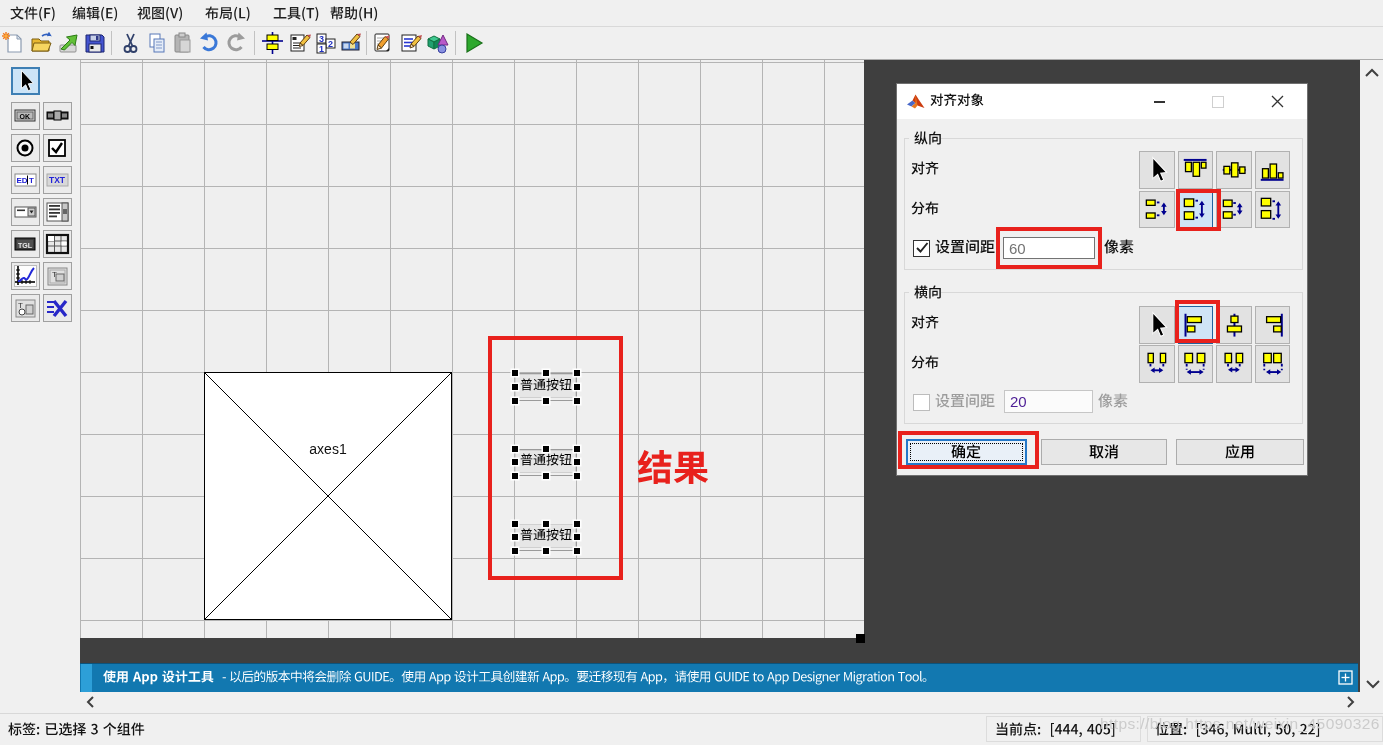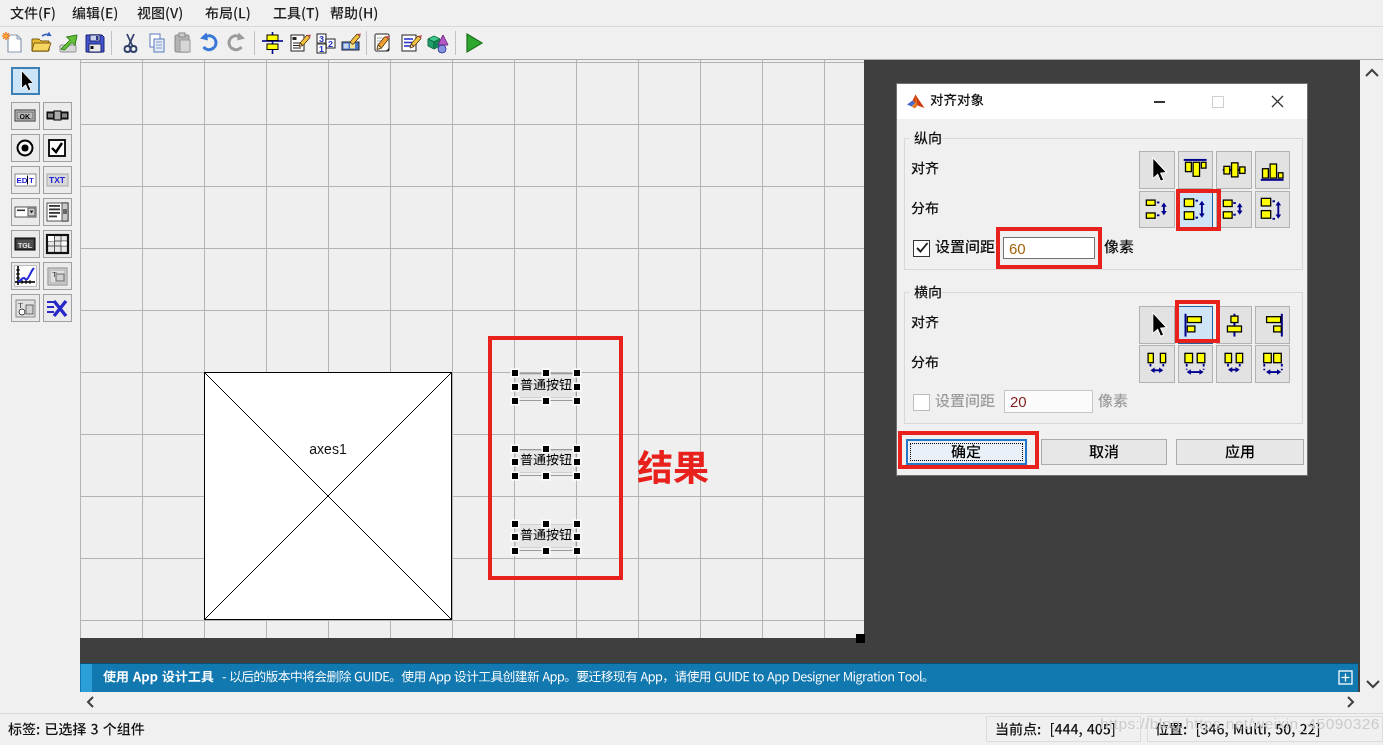"60" div.ab { color: #a16207 -> #737373 }
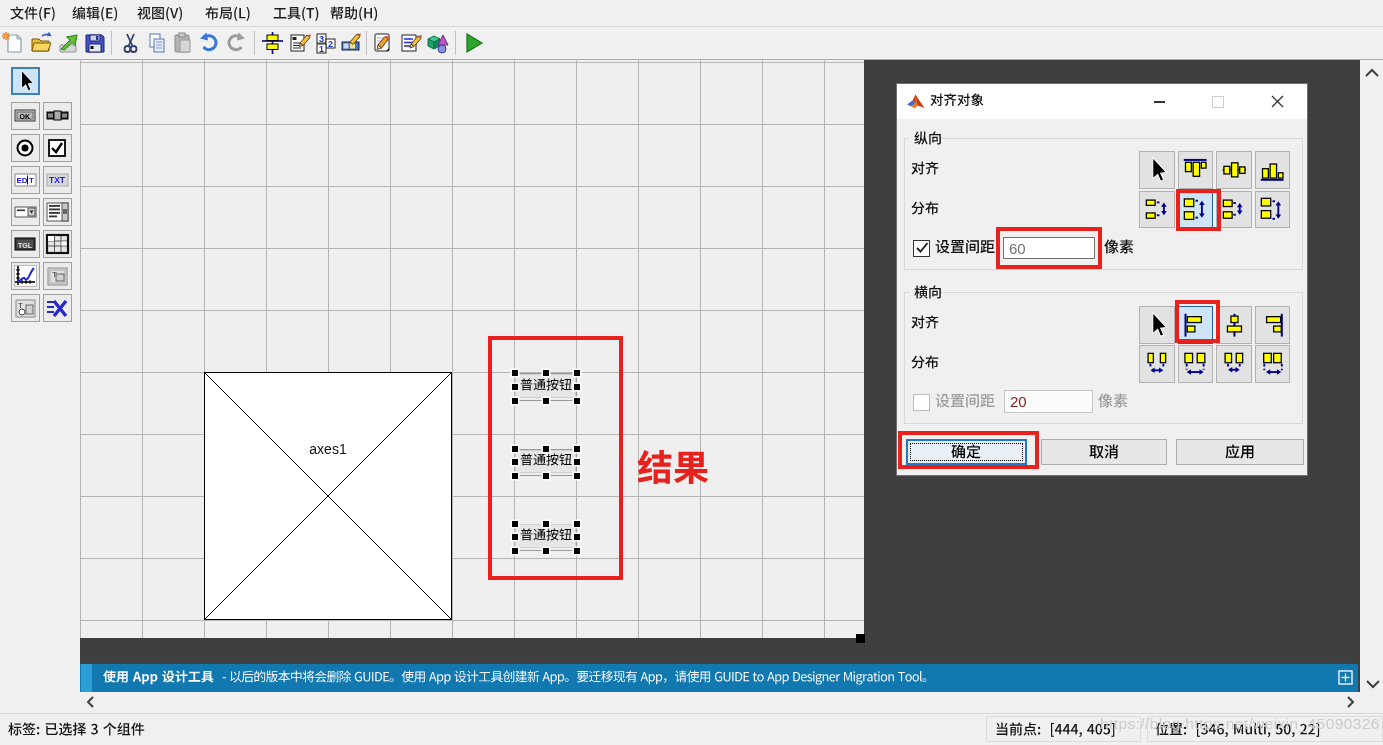"20" div.ab { color: #7f1d1d -> #4c1d95 }
